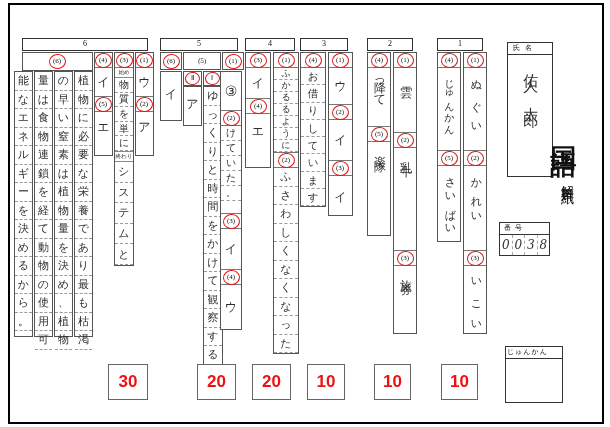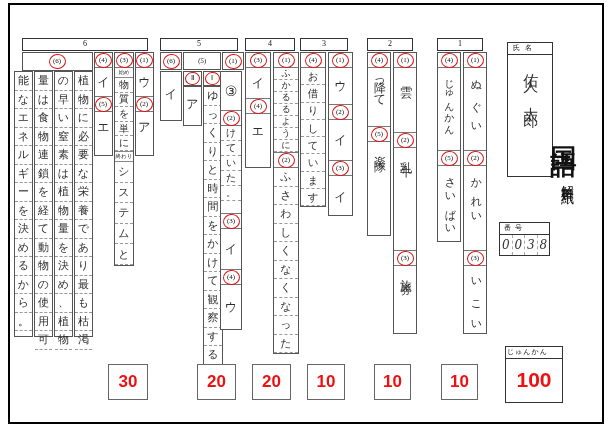"100" div.total-val { html: <div>100</div> -> none }
